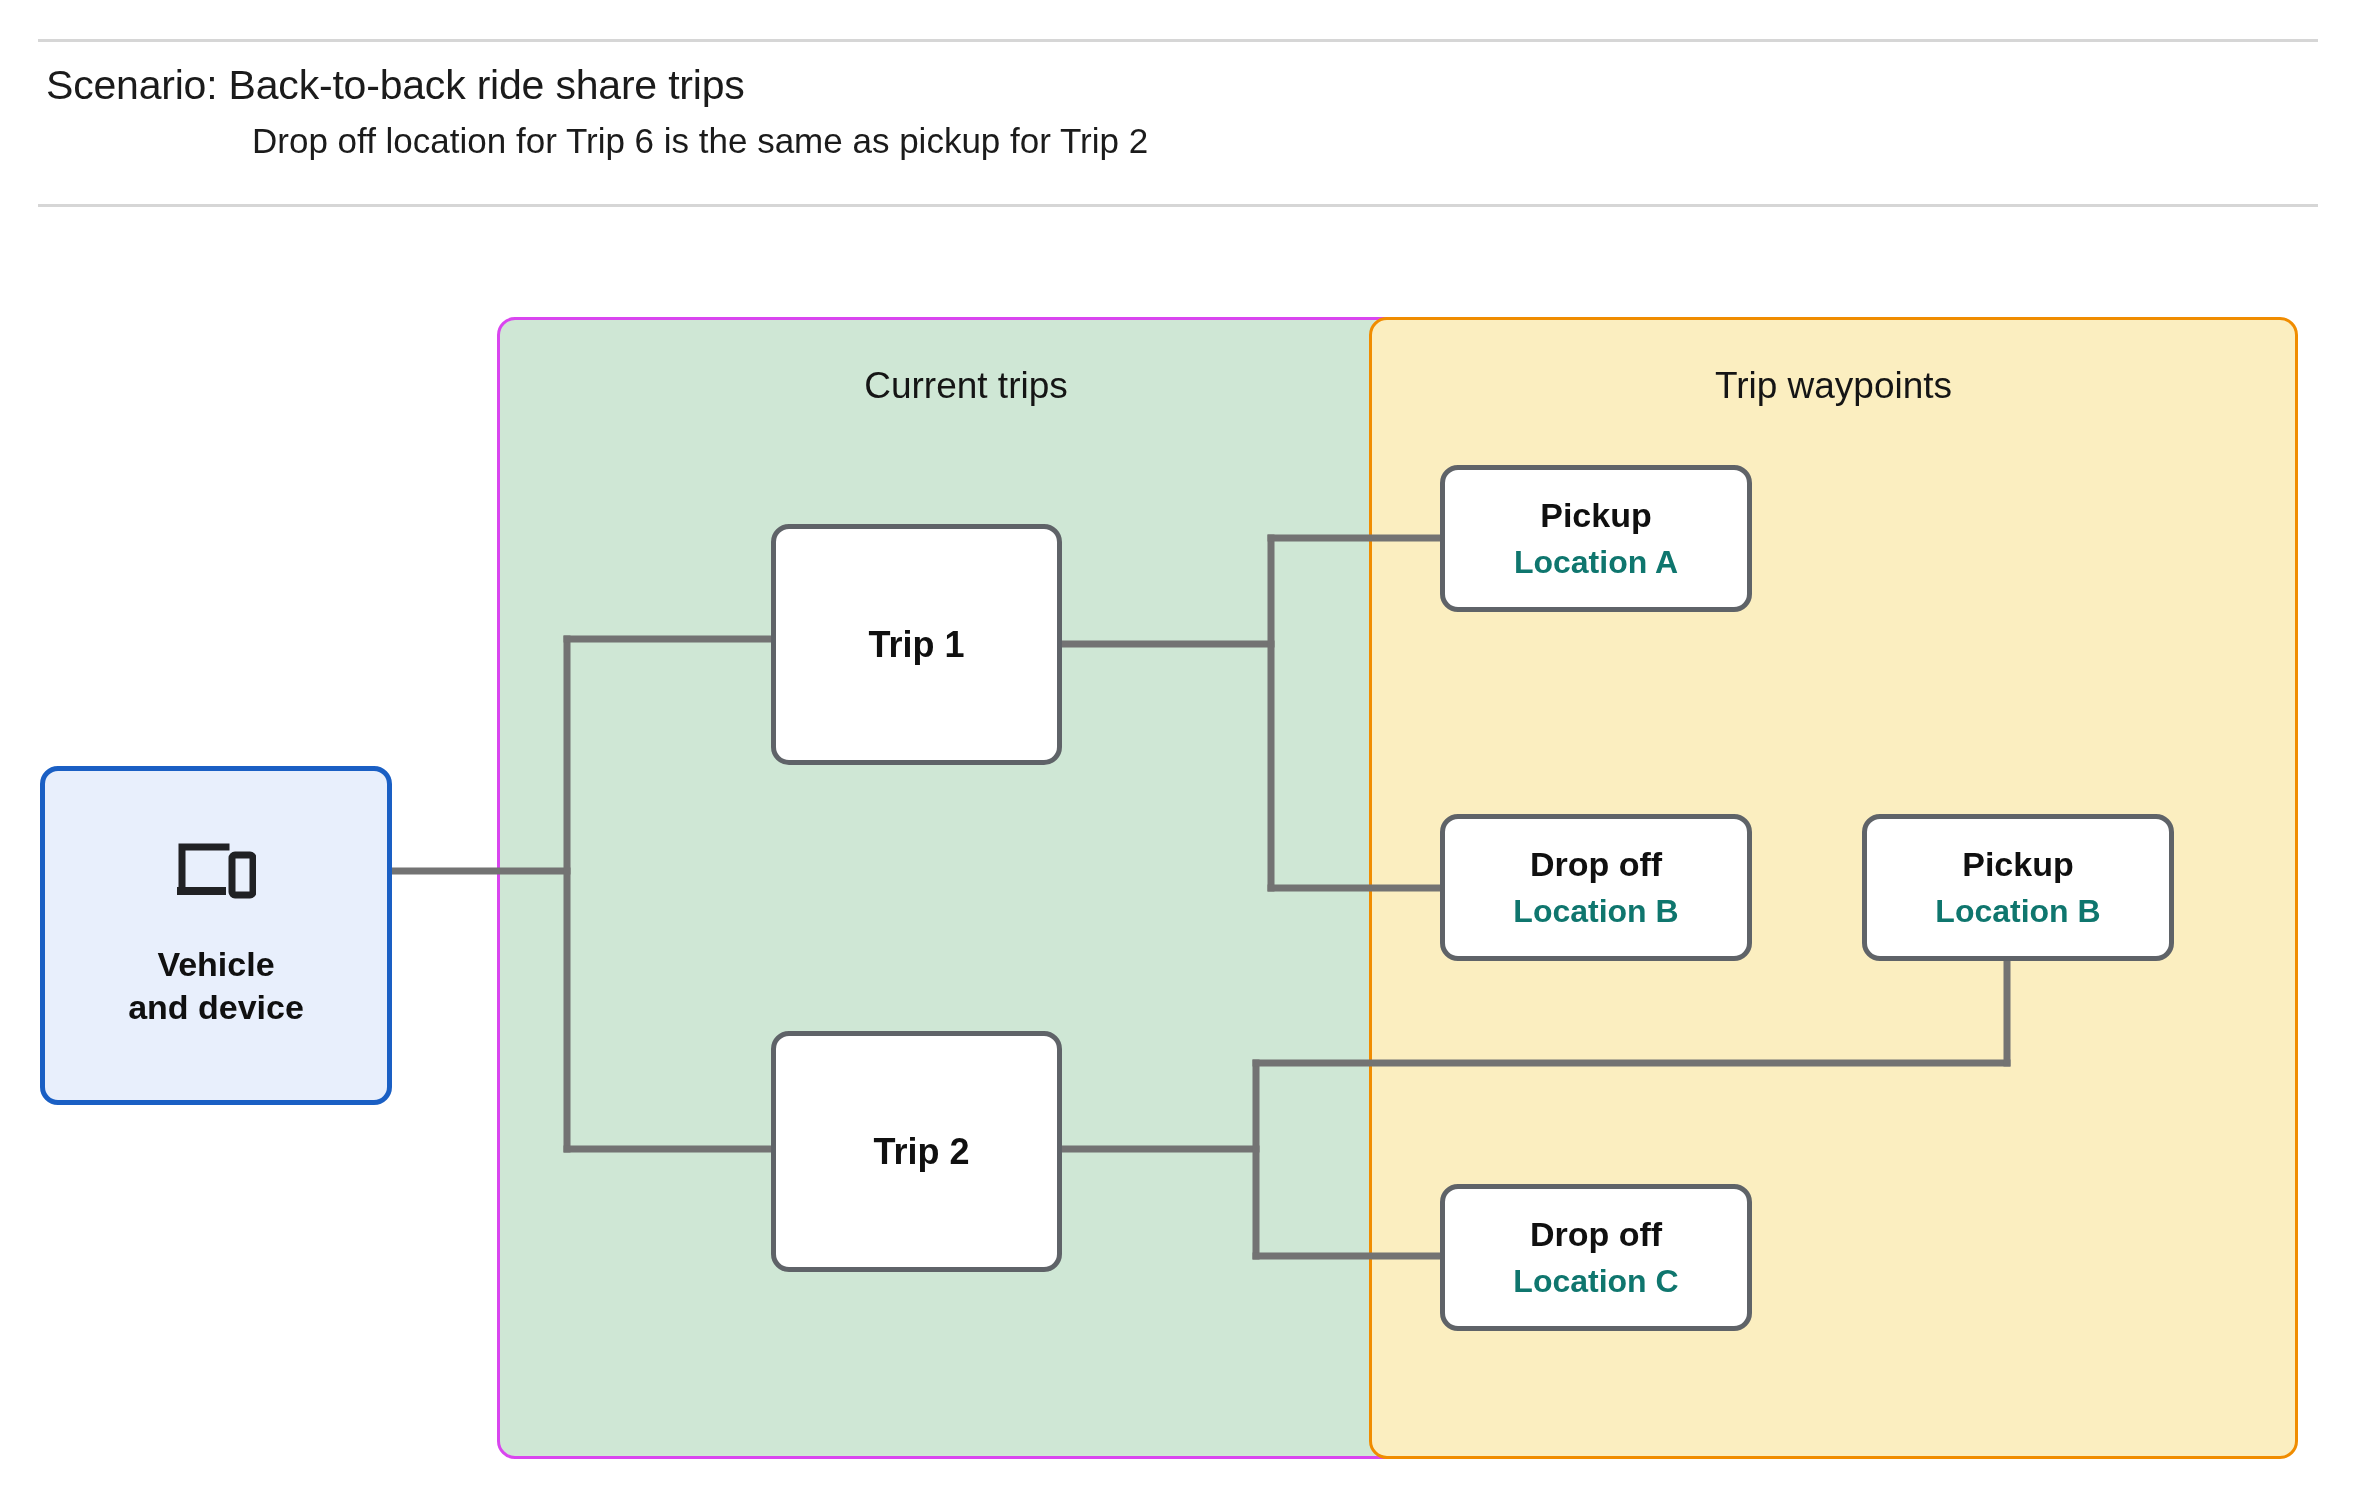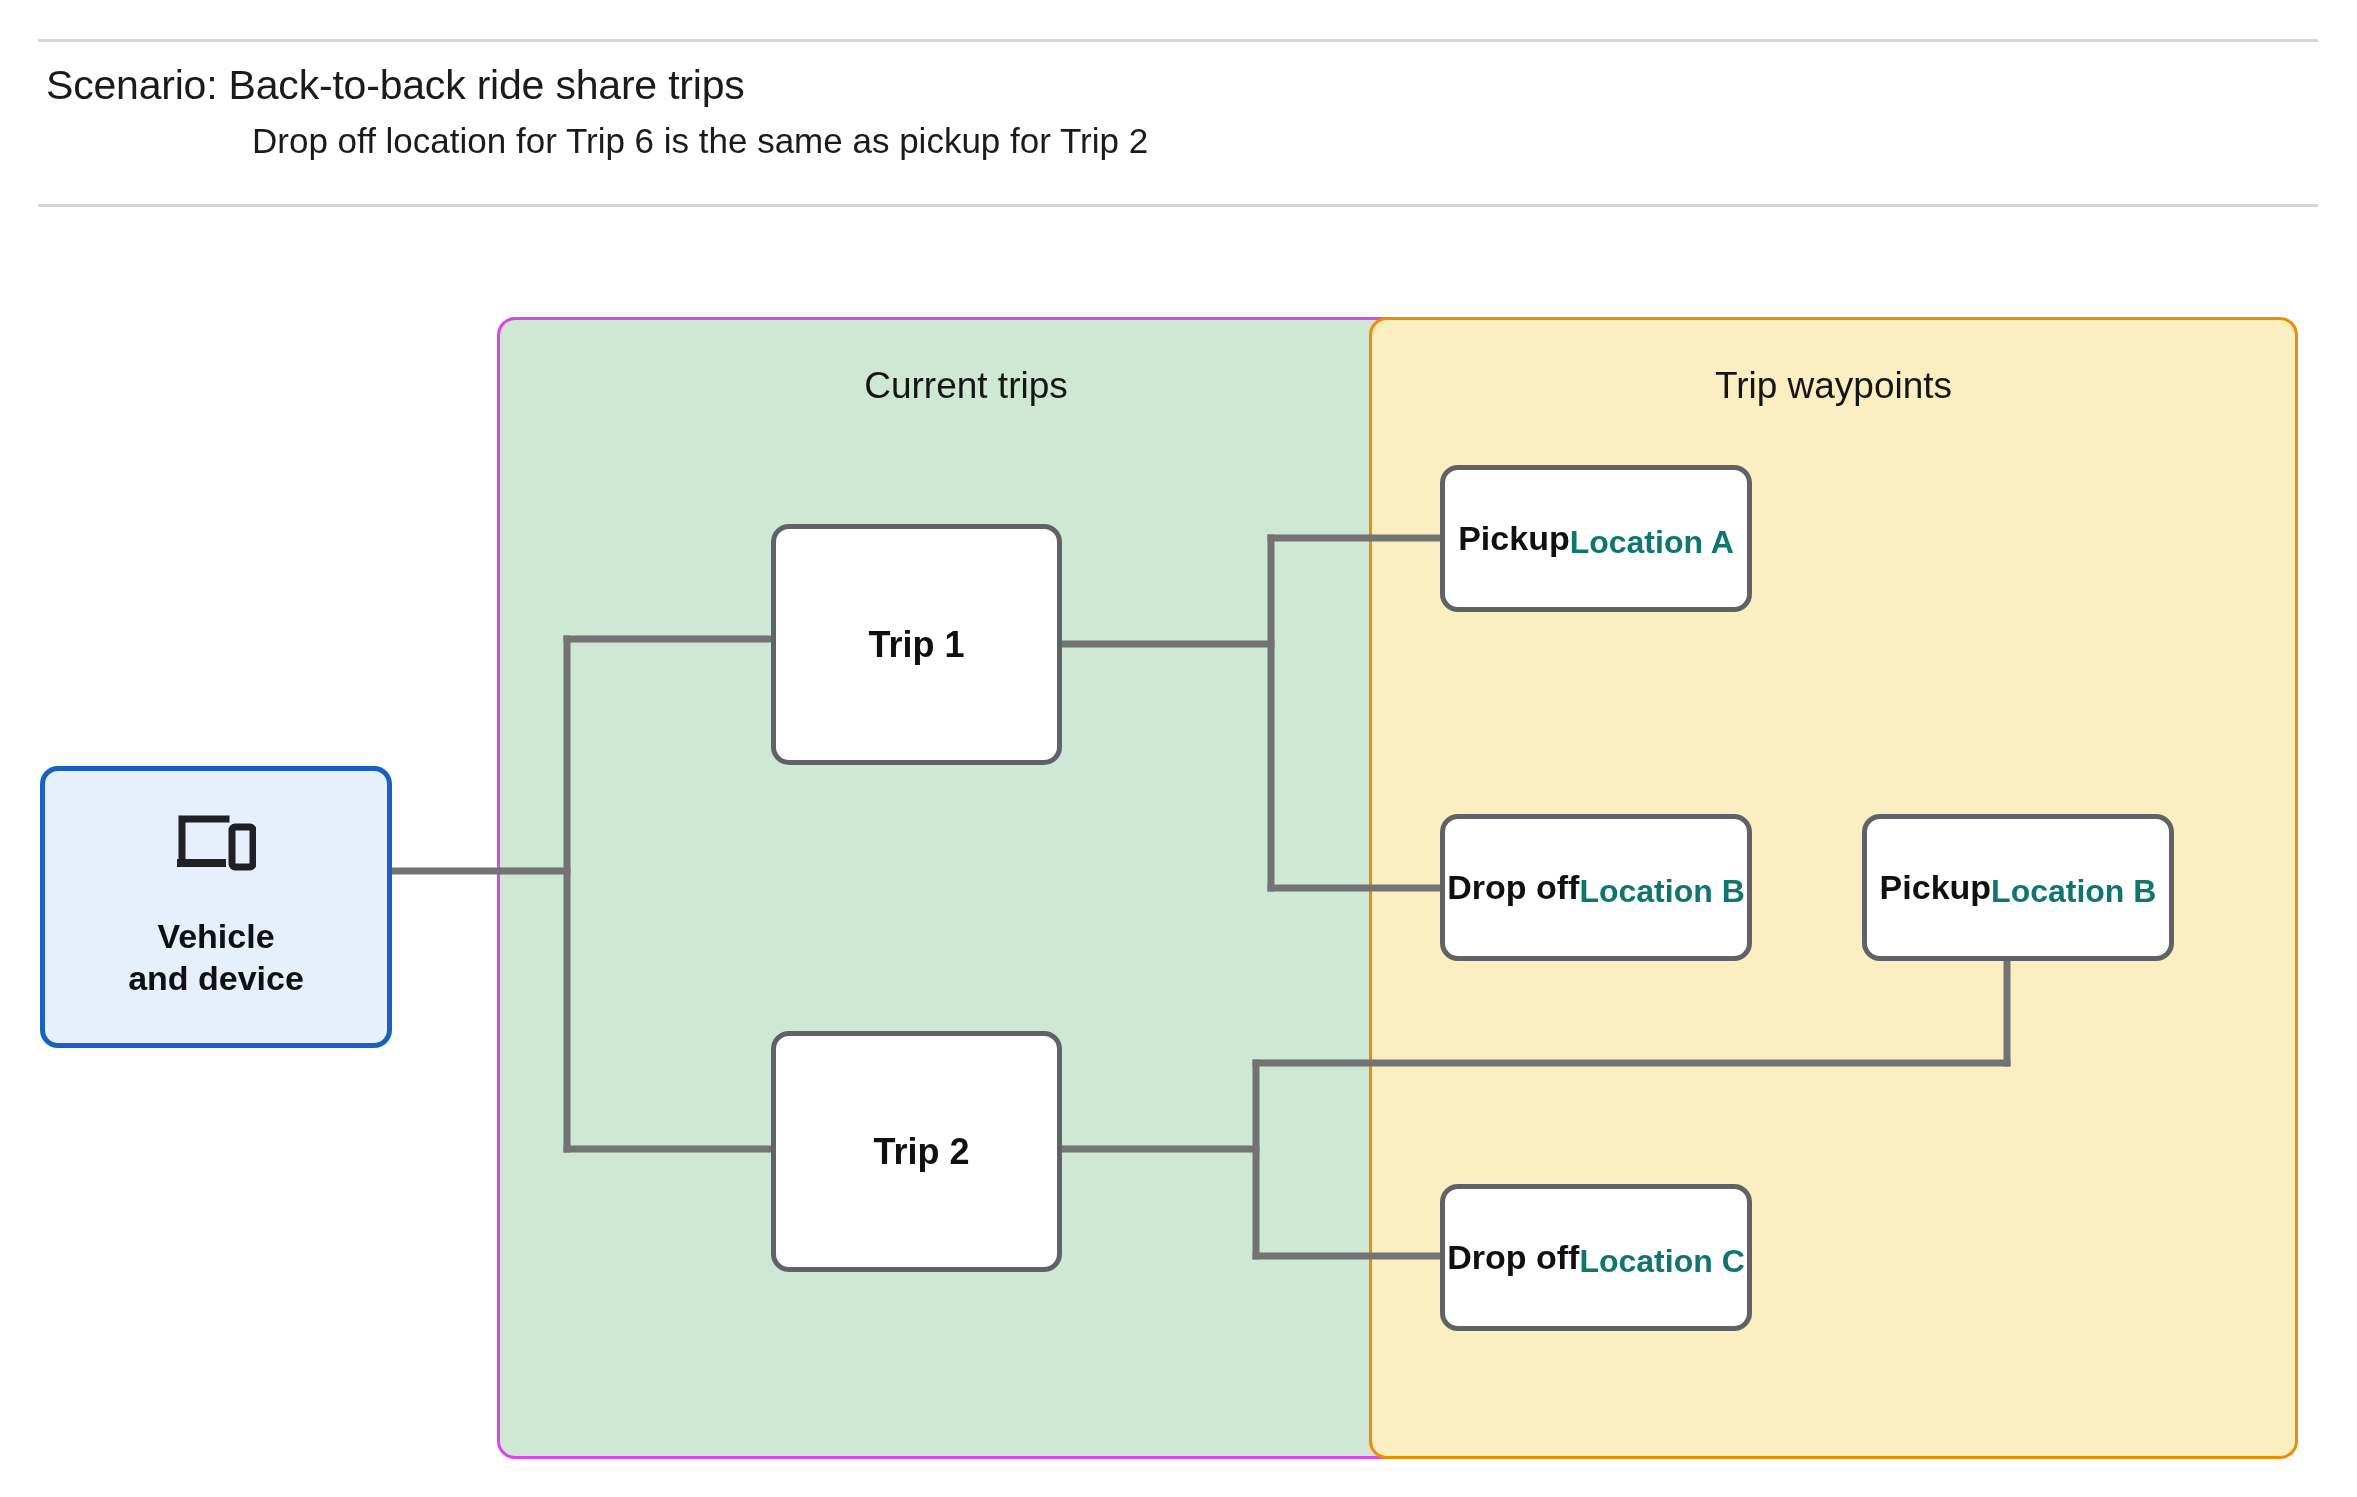"Pickup" .node { flex-direction: row -> column }
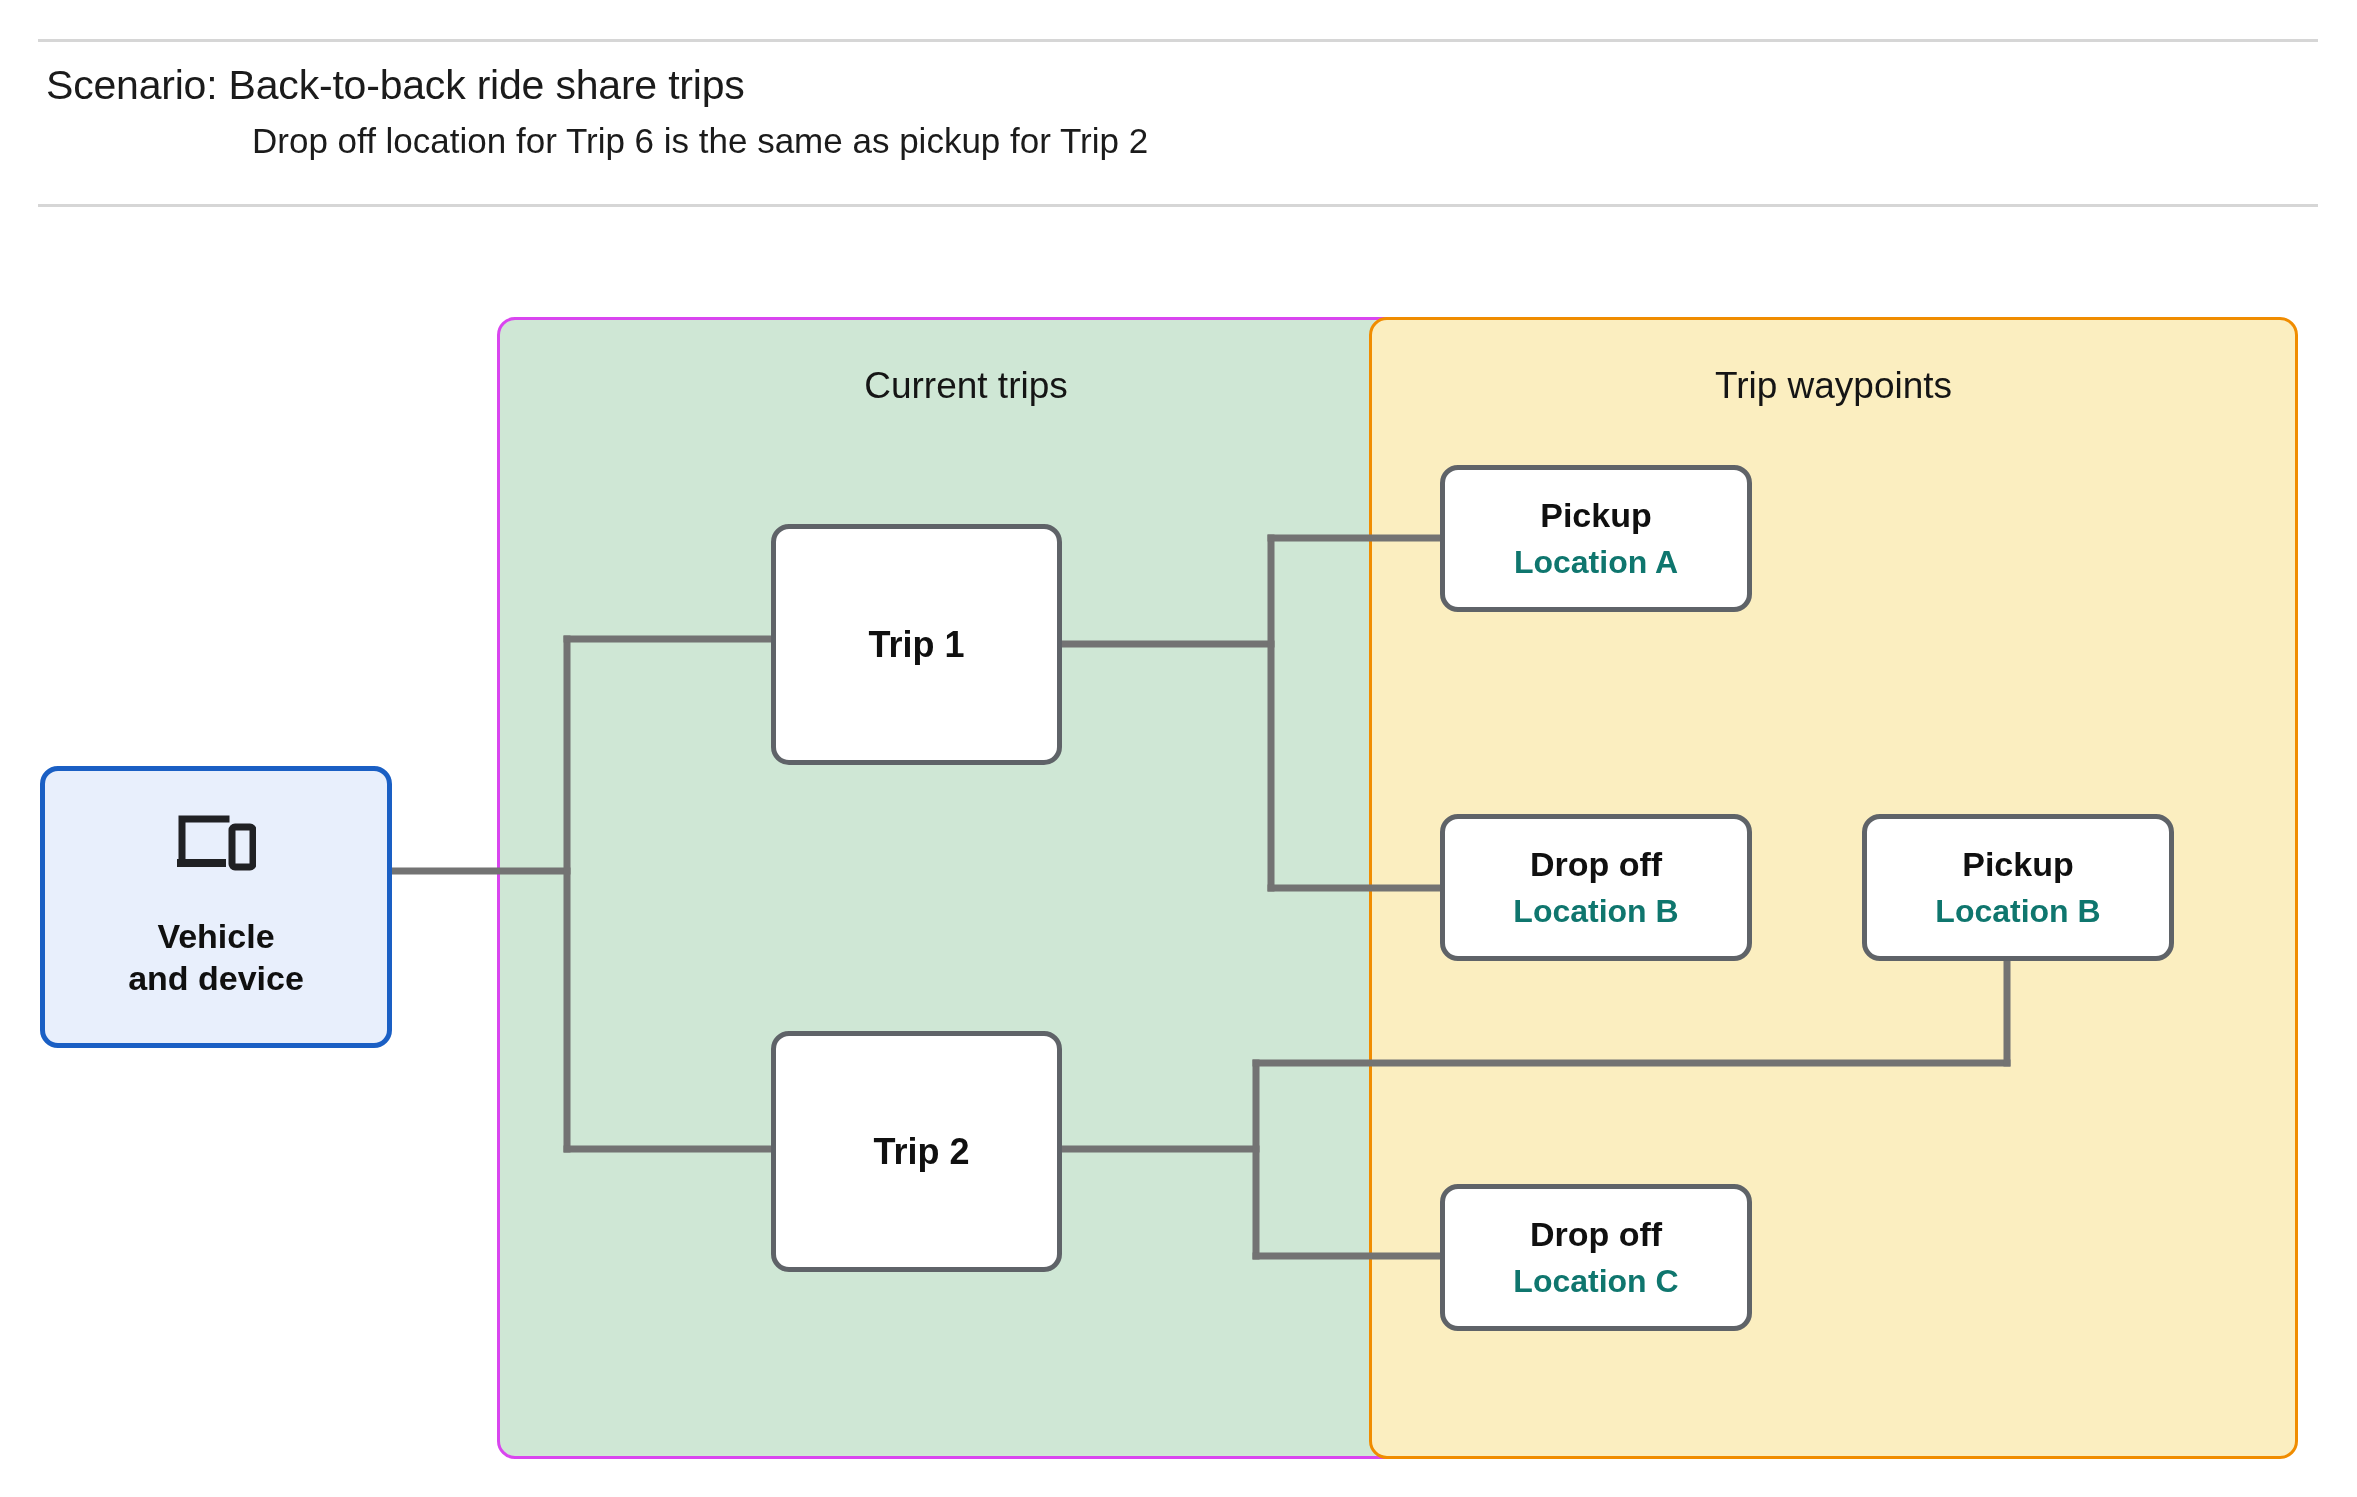"Vehicle" #node-vehicle-device { height: 282px -> 339px }
